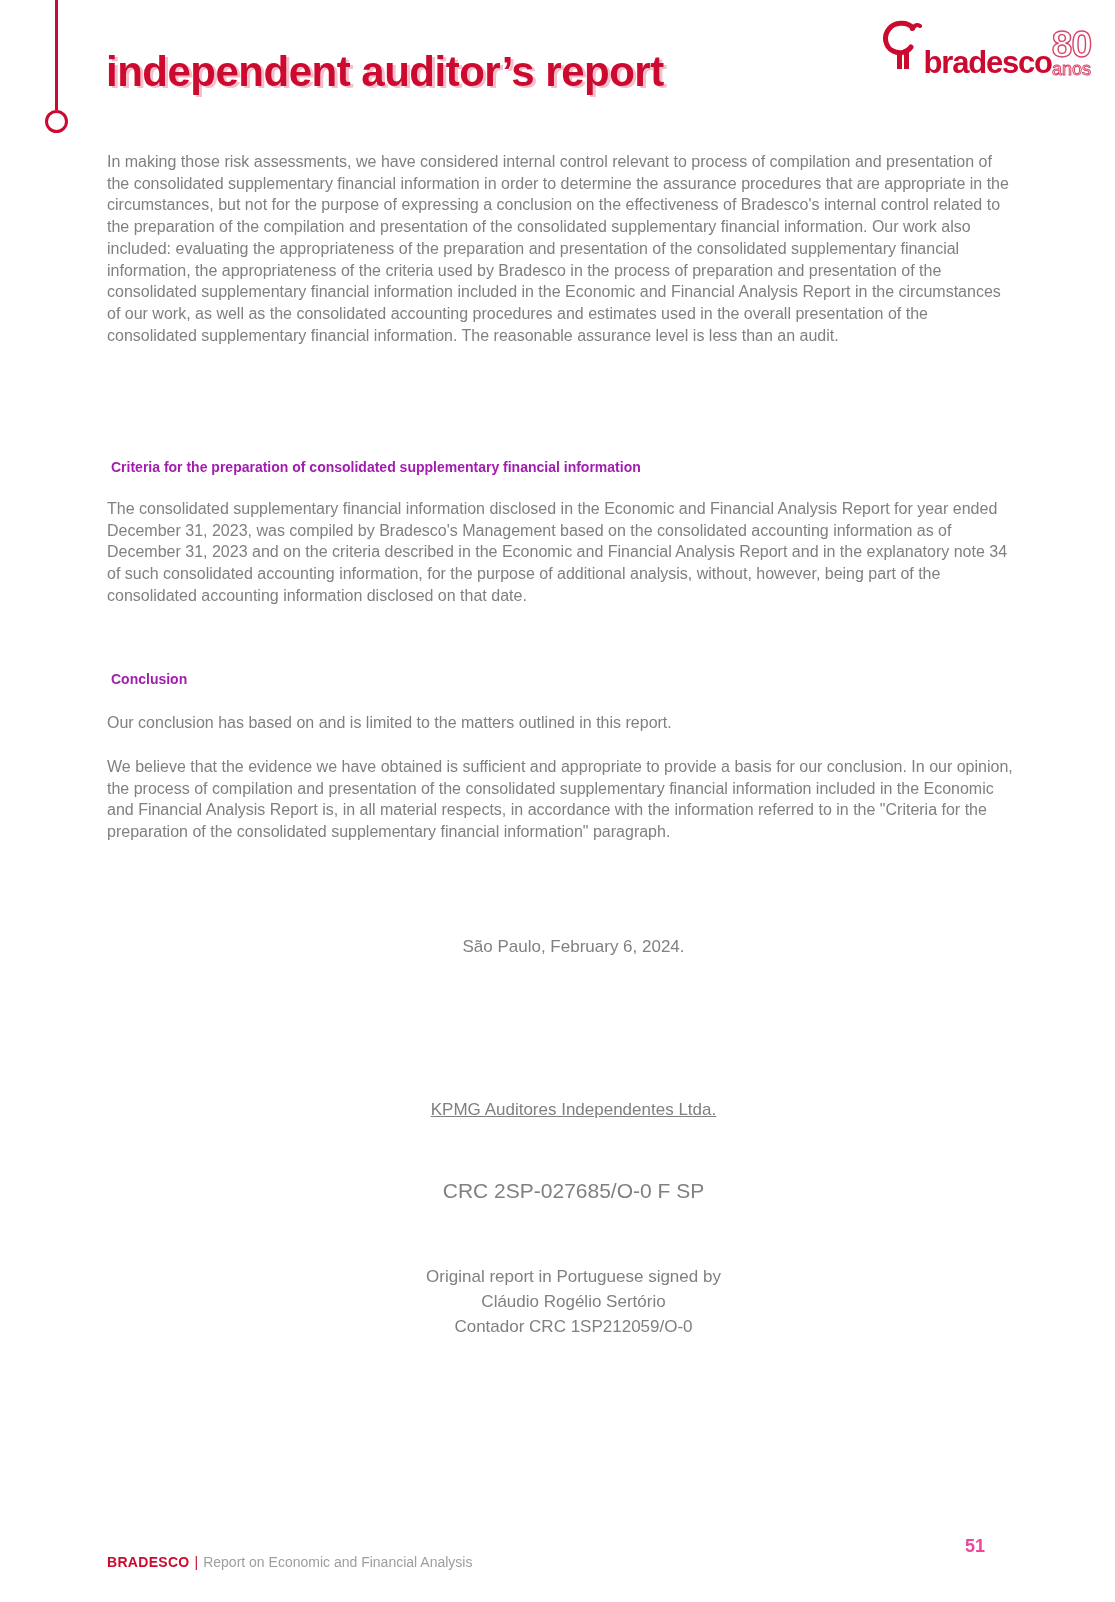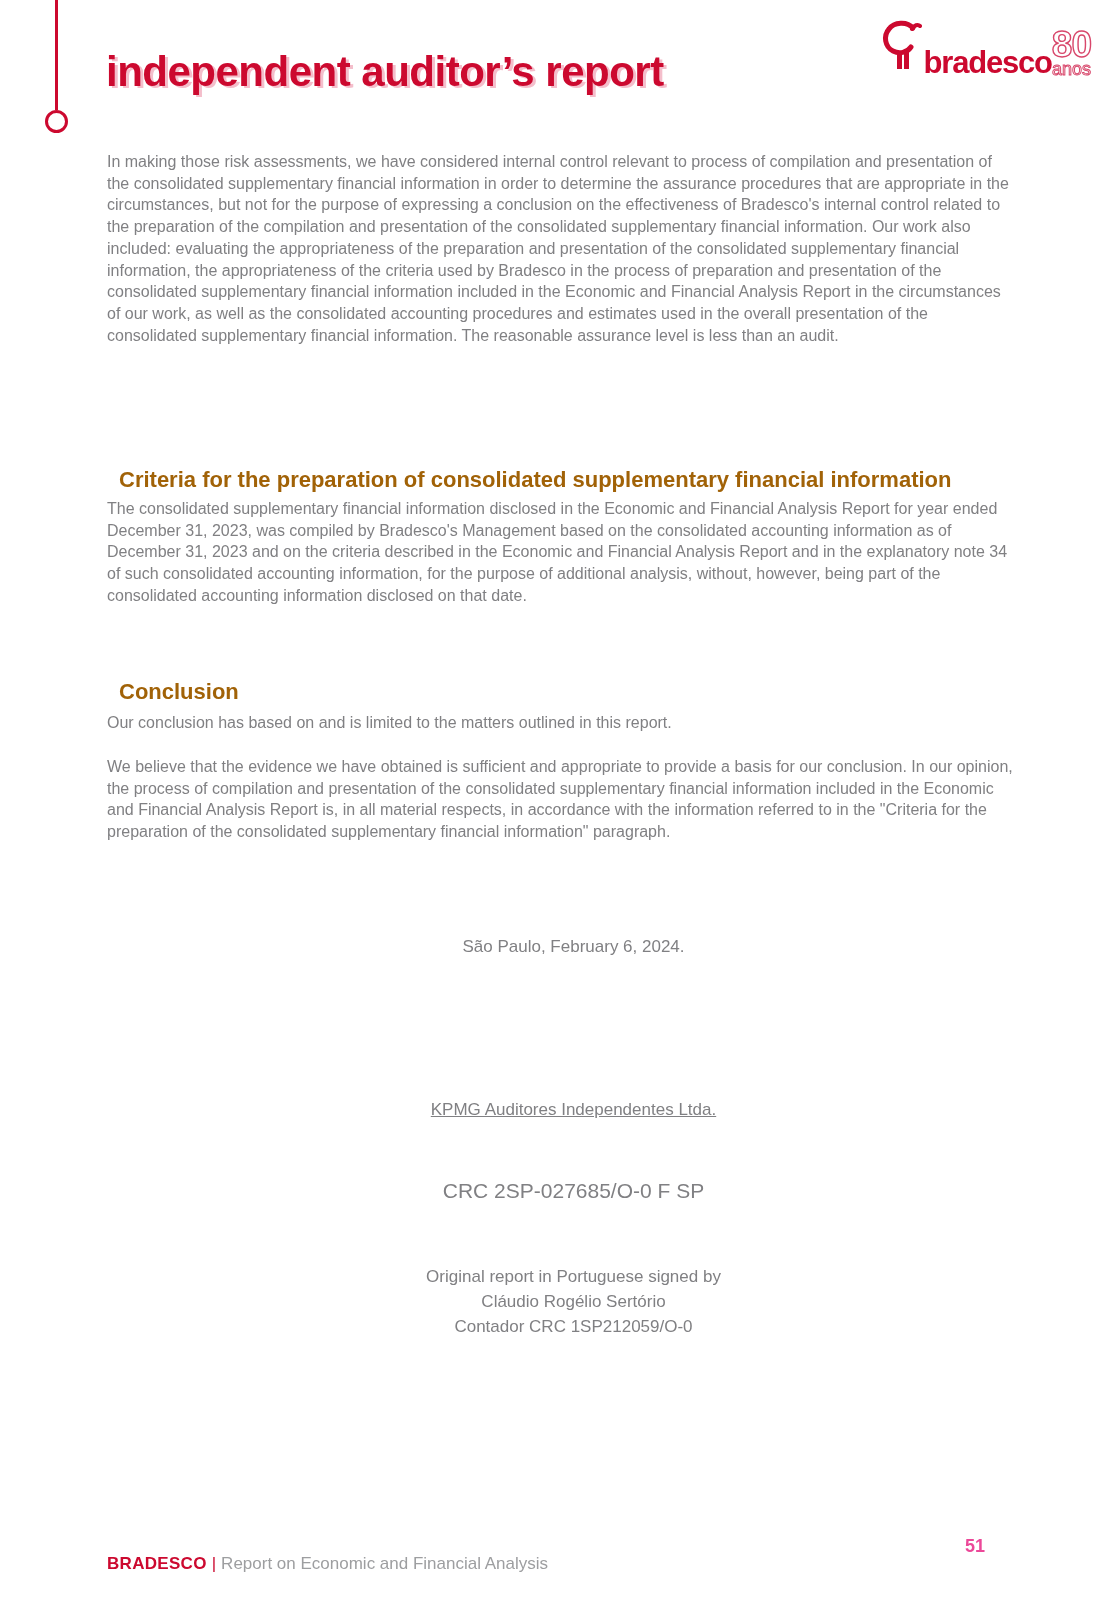"Criteria for the preparation of" .sec-heading { color: #a16207 -> #a21caf; font-size: 22px -> 14px; margin: 12px -> 4px }
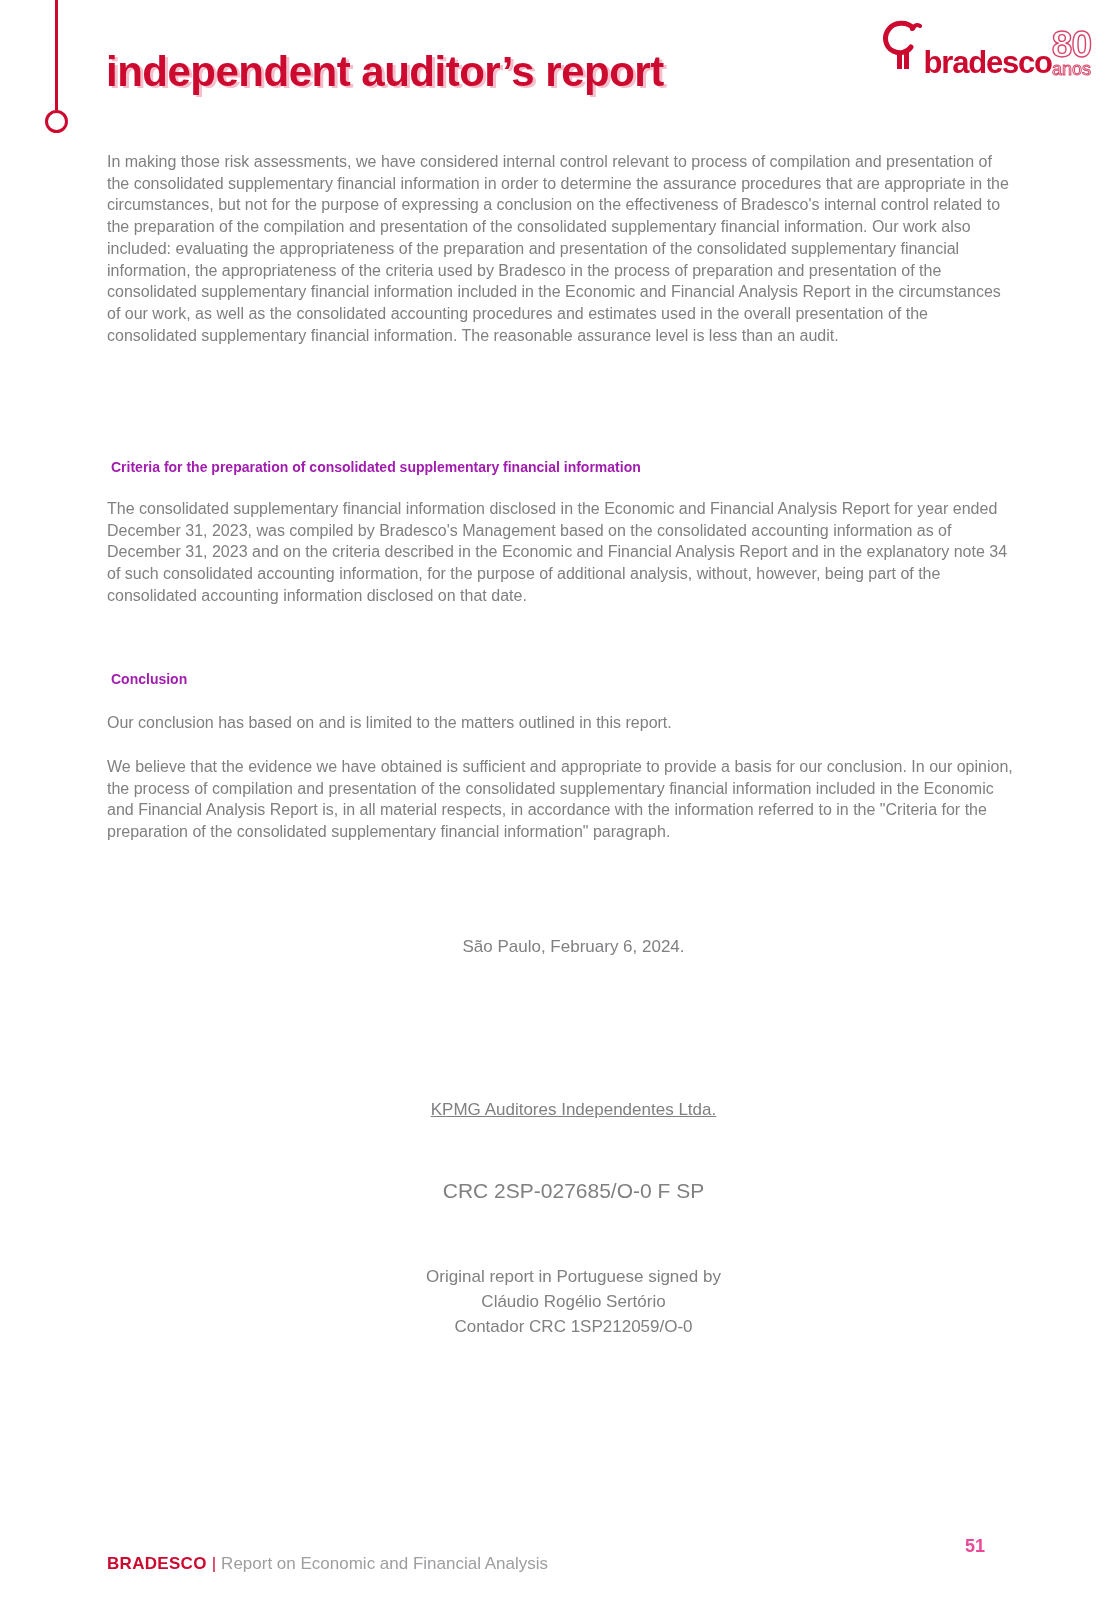"BRADESCO | Report on Economic" .footer-left { font-size: 17px -> 14px }
